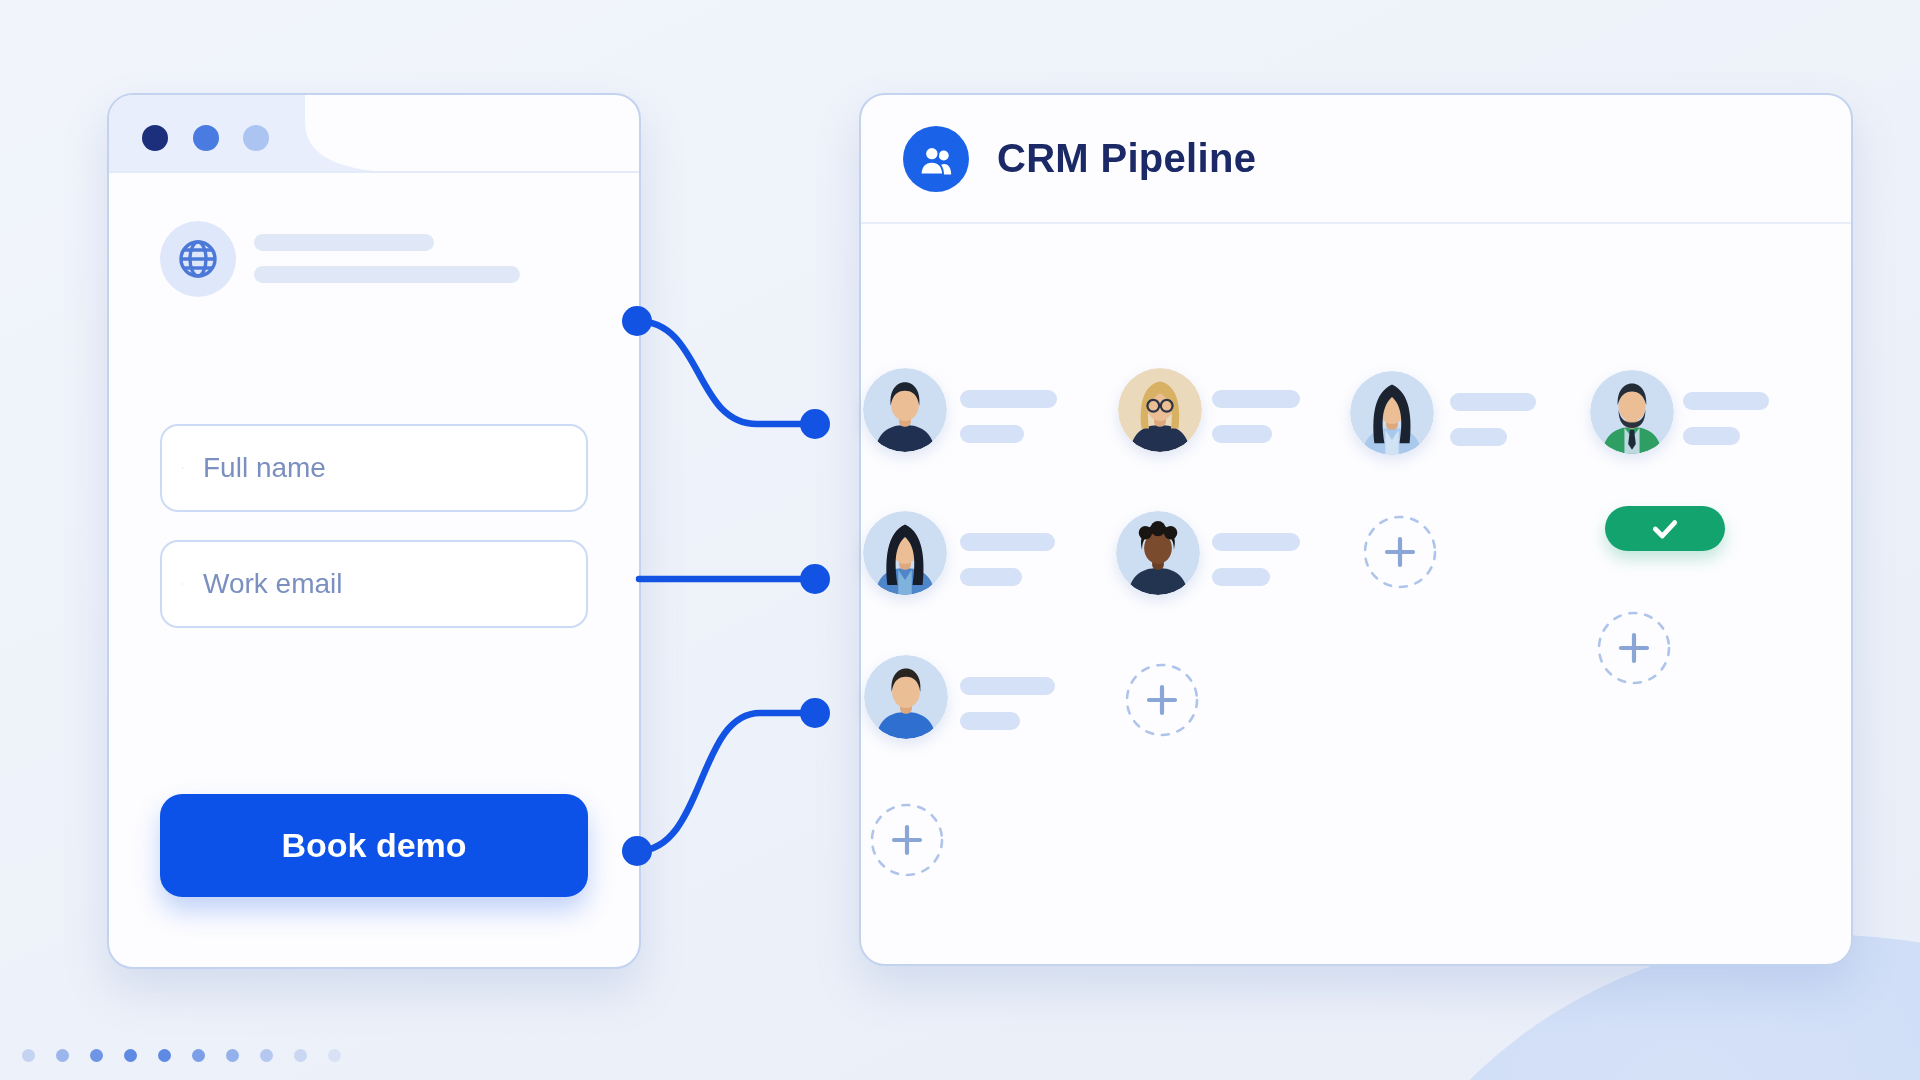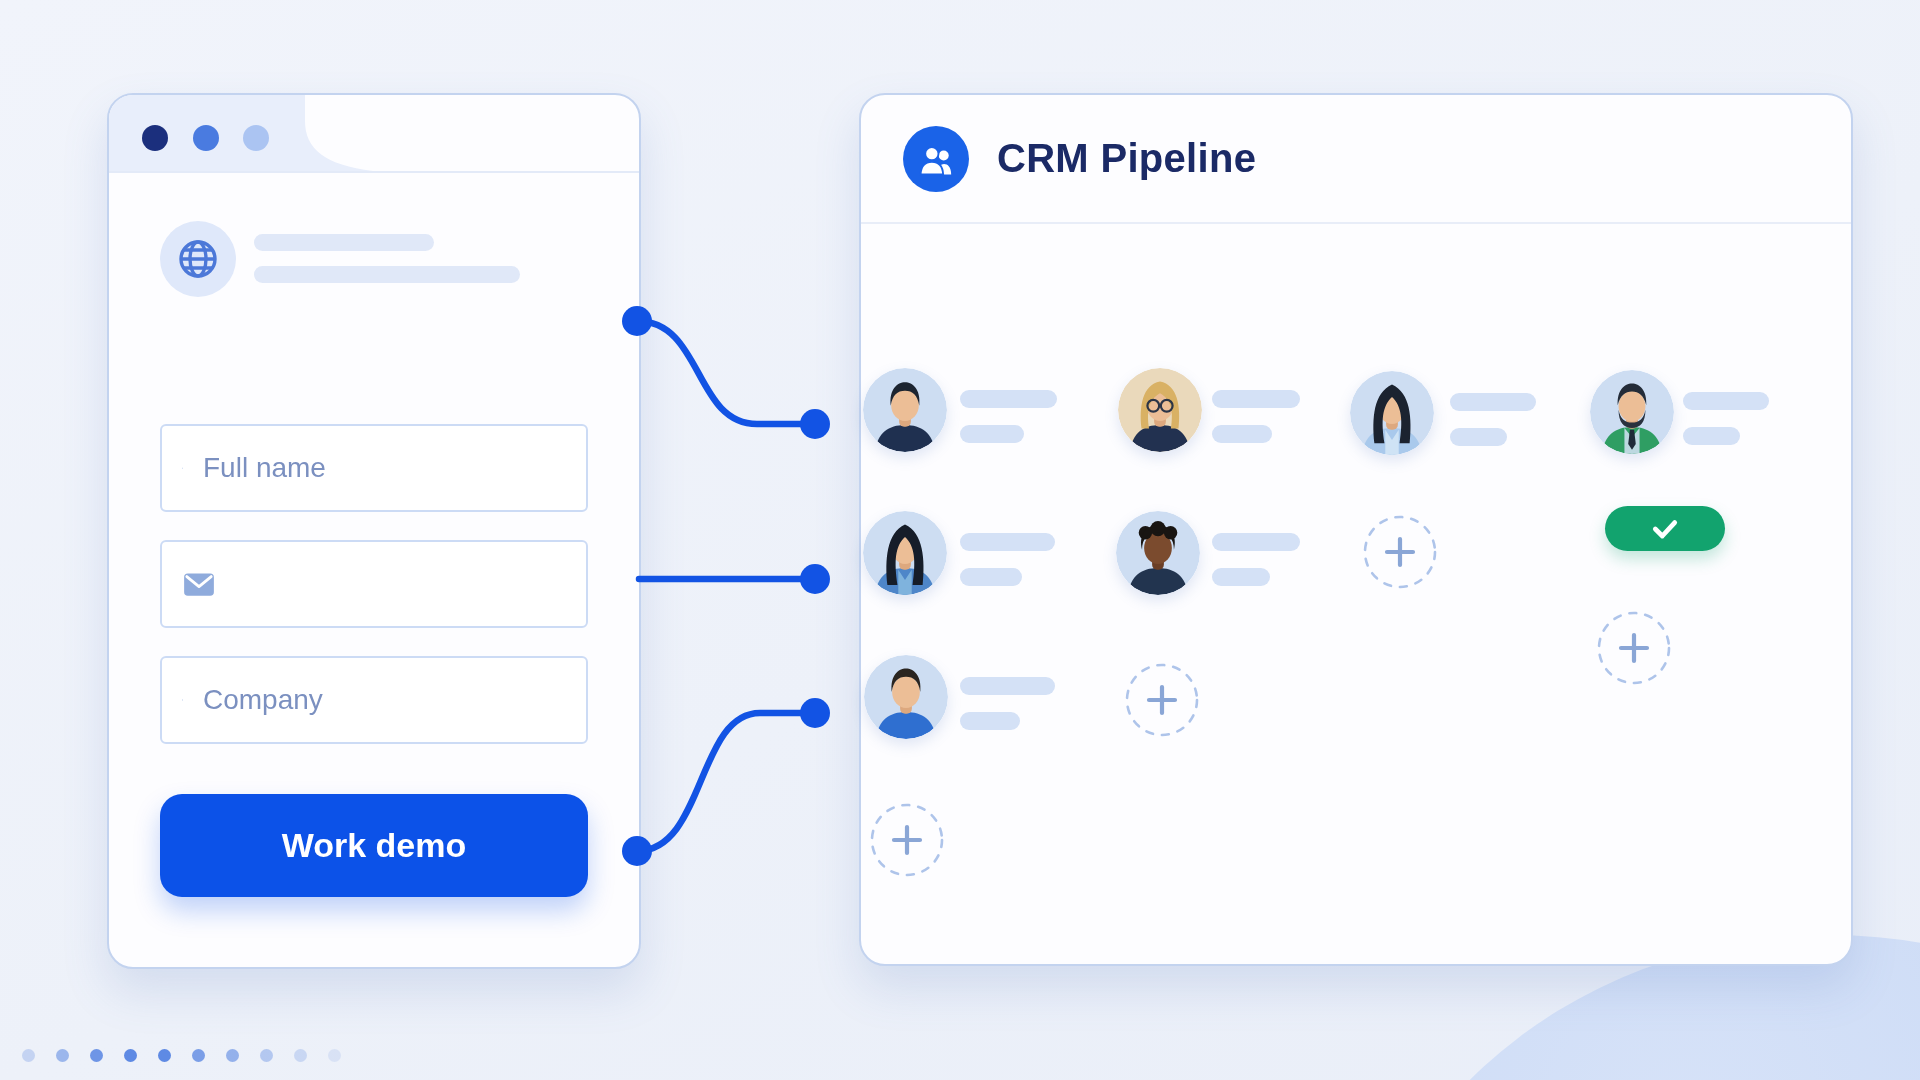"Full name" .field { border-radius: 6px -> 18px }
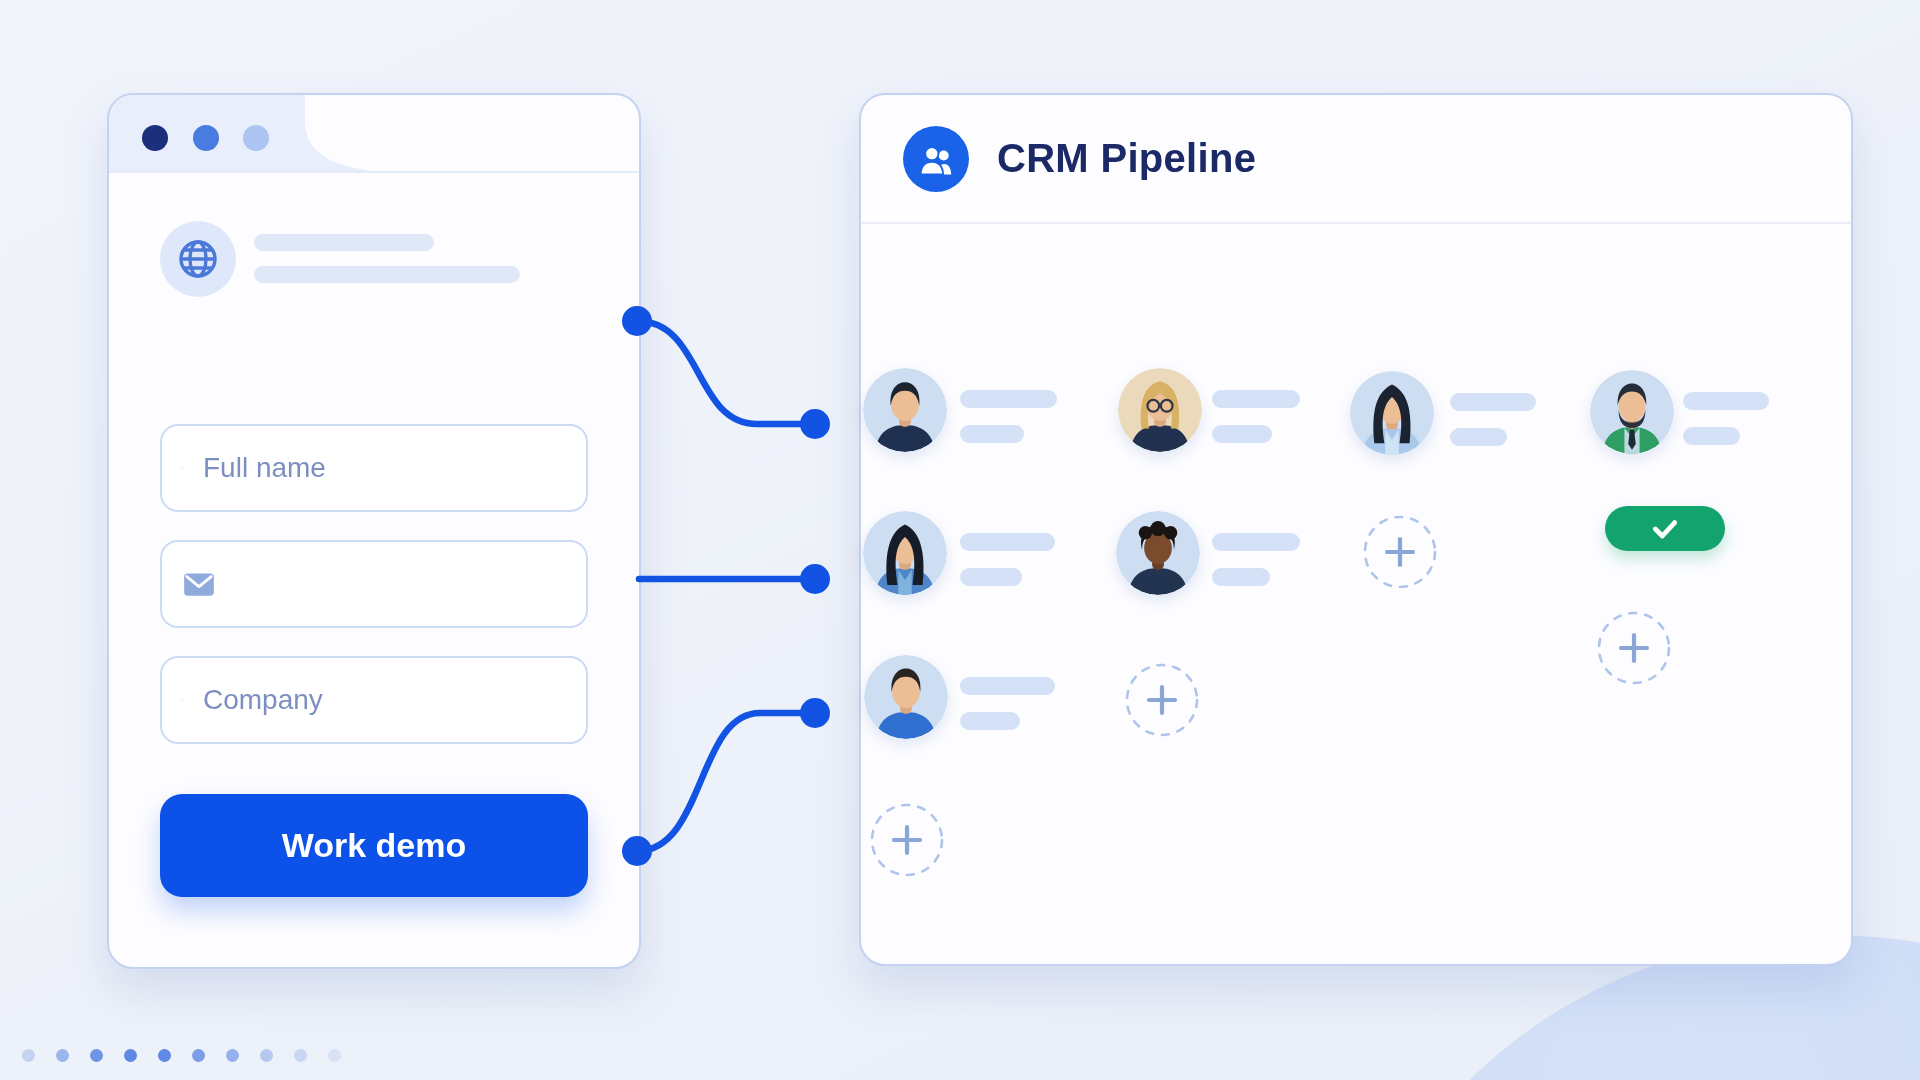"Work email" input { html: none -> <input> }
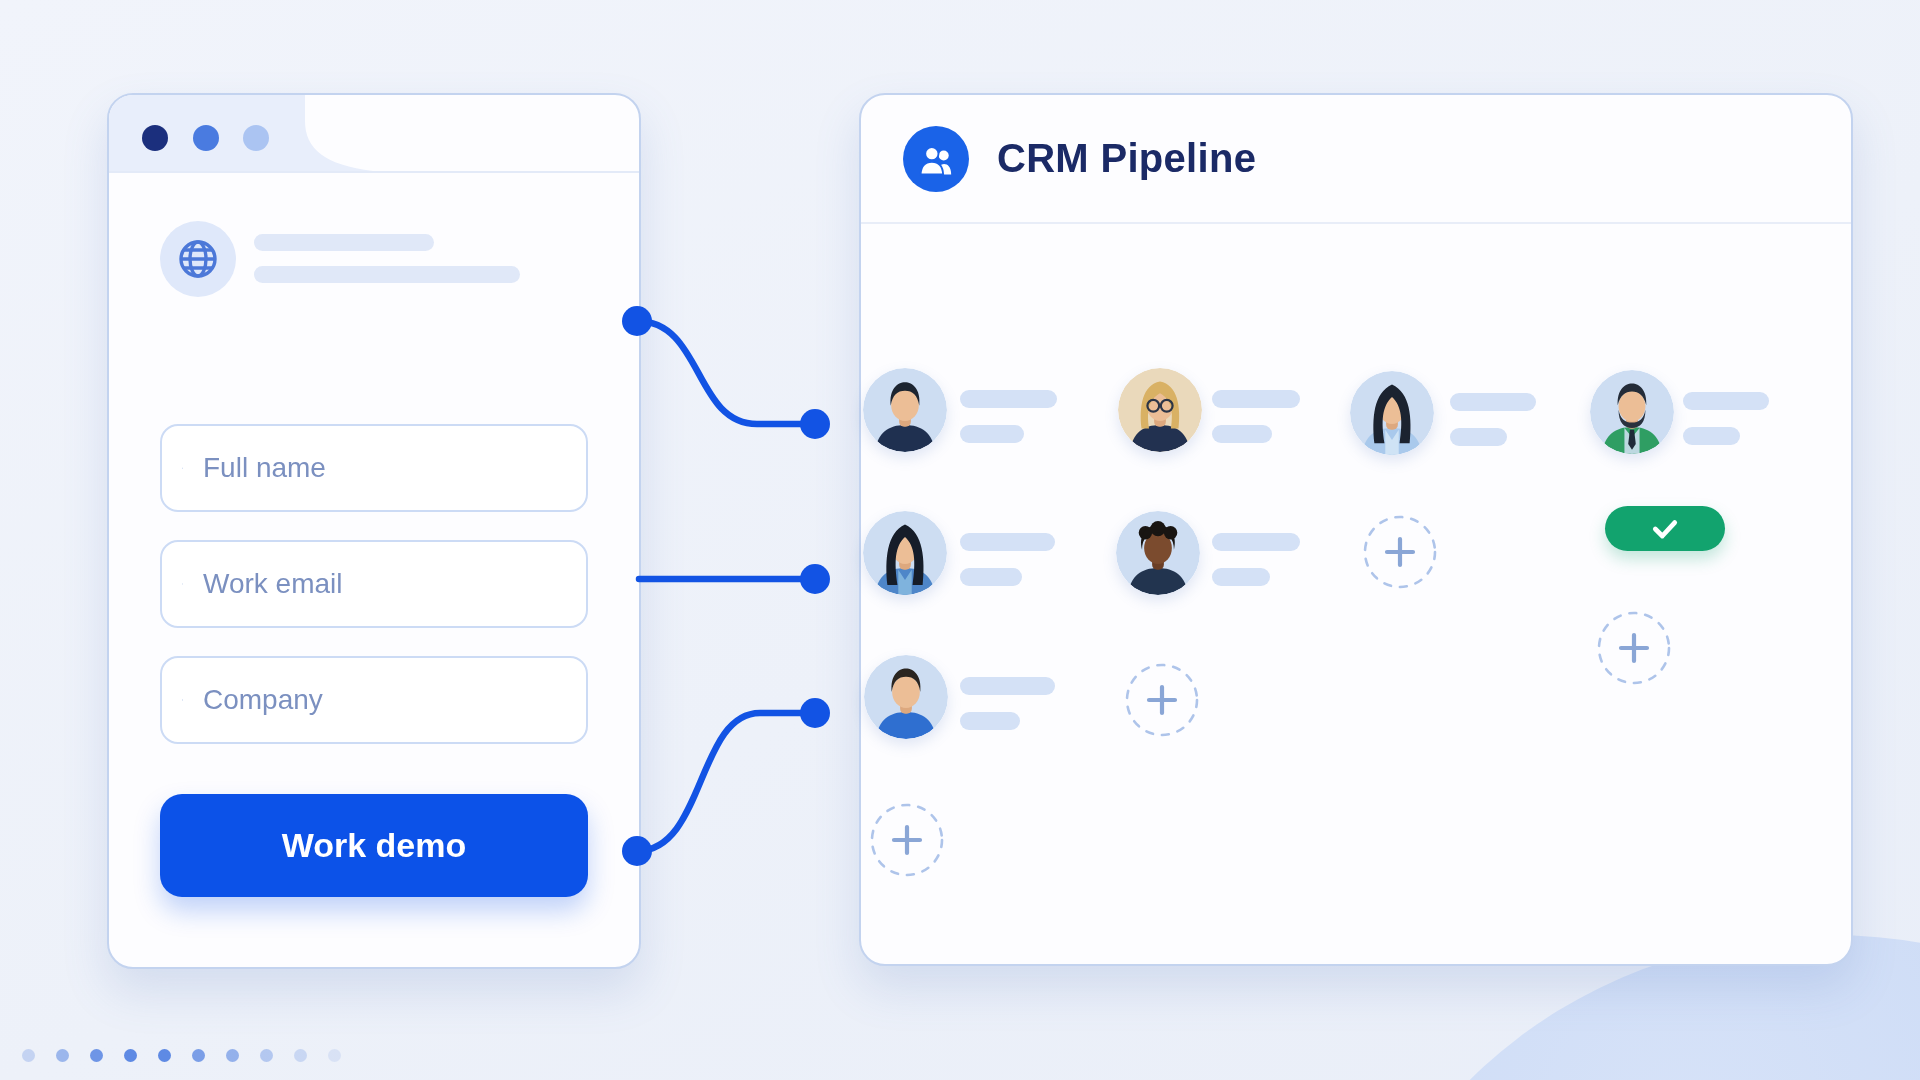"Company" div.abs { html: <div> <svg> <rect></rect> <g> <rect></rect> <rect></rect> <rect></rect> <rect></rect> <rect></rect> <rect></rect> <rect></rect> <rect></rect> <rect></rect> <path></path> </g> </svg> <input> </div> -> none }
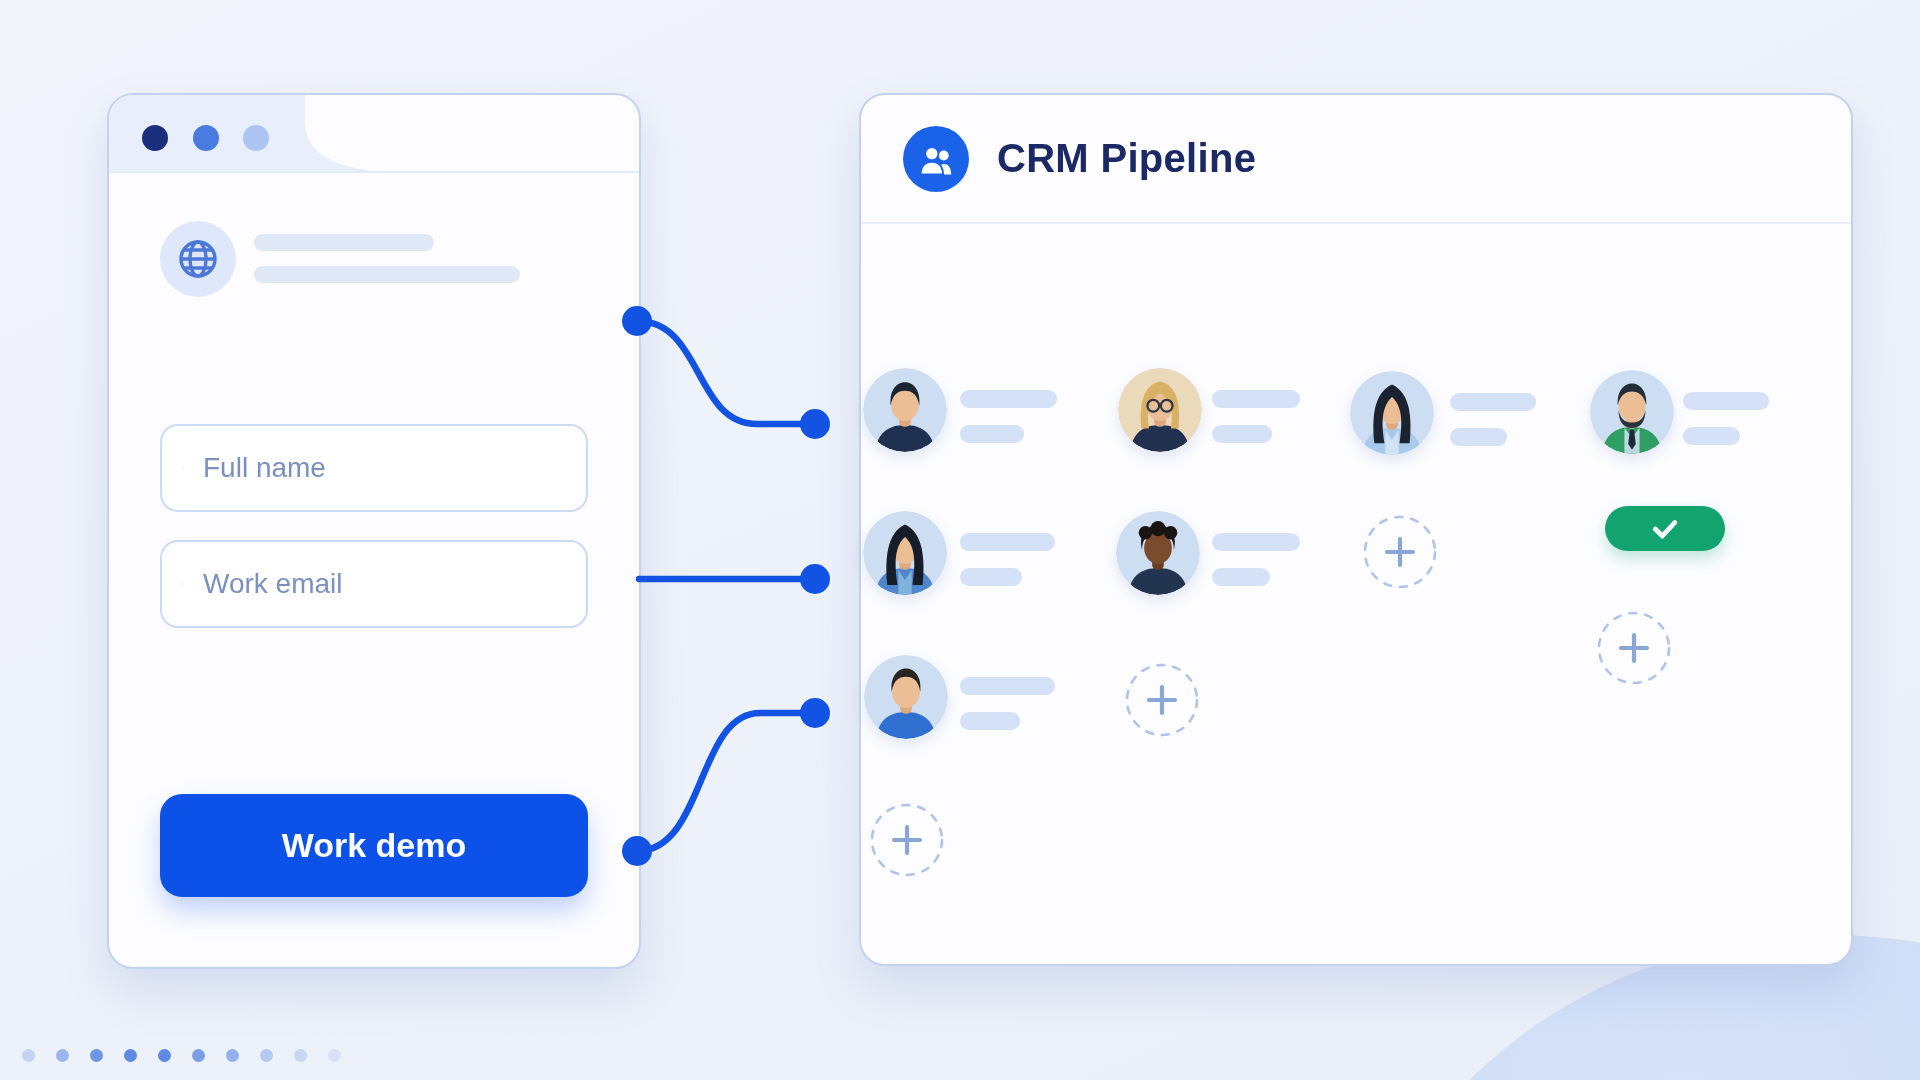"Work demo" button.abs { text: Work -> Book }
